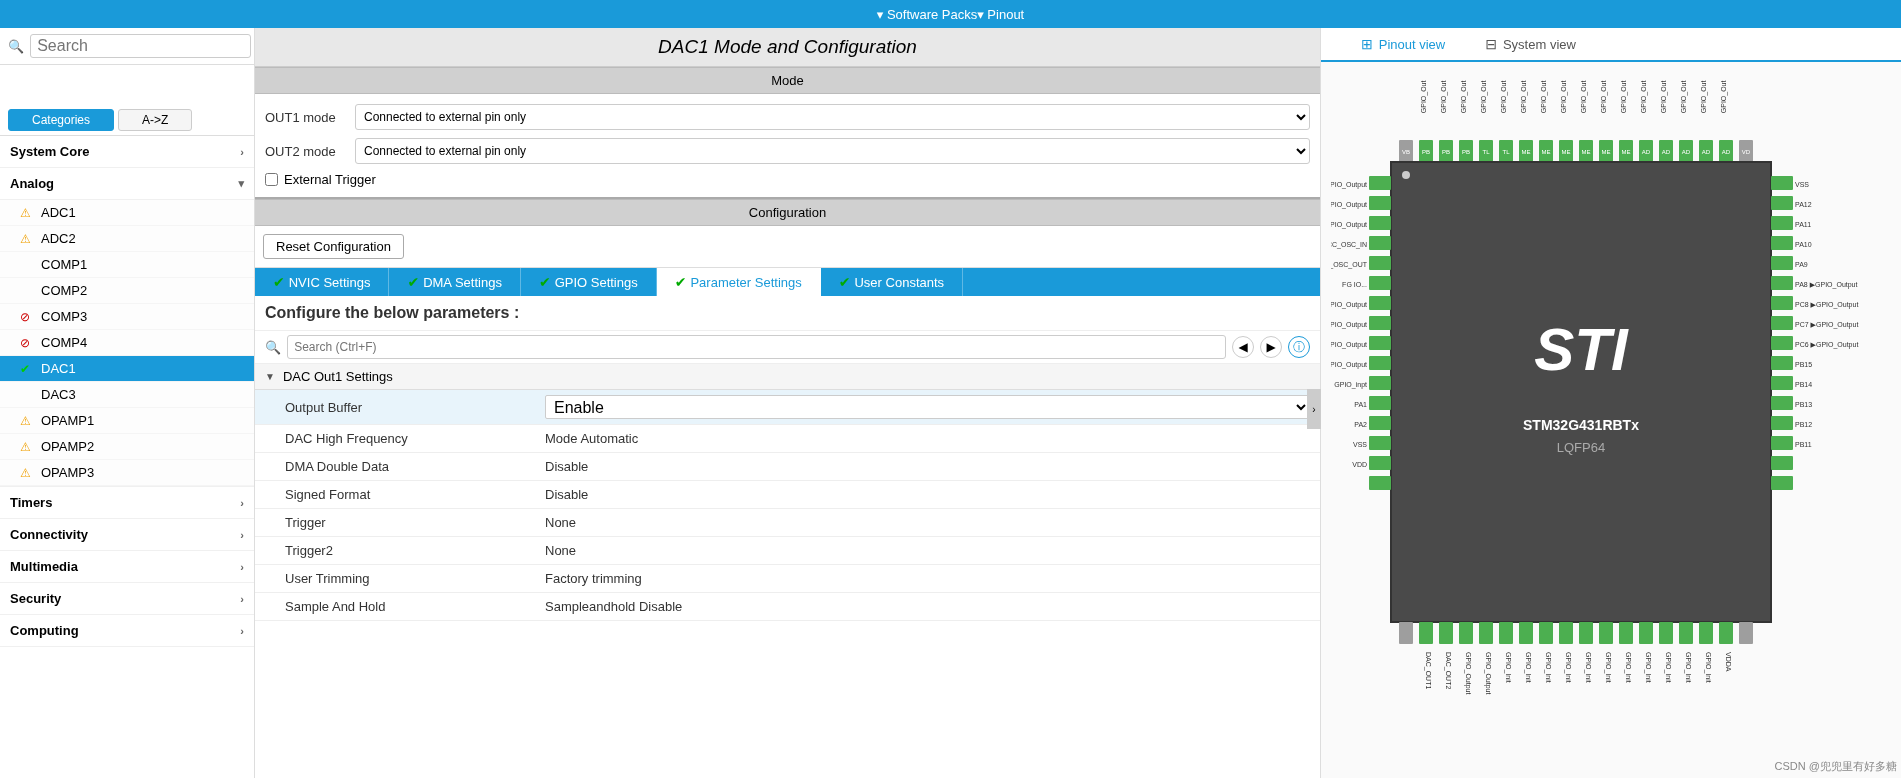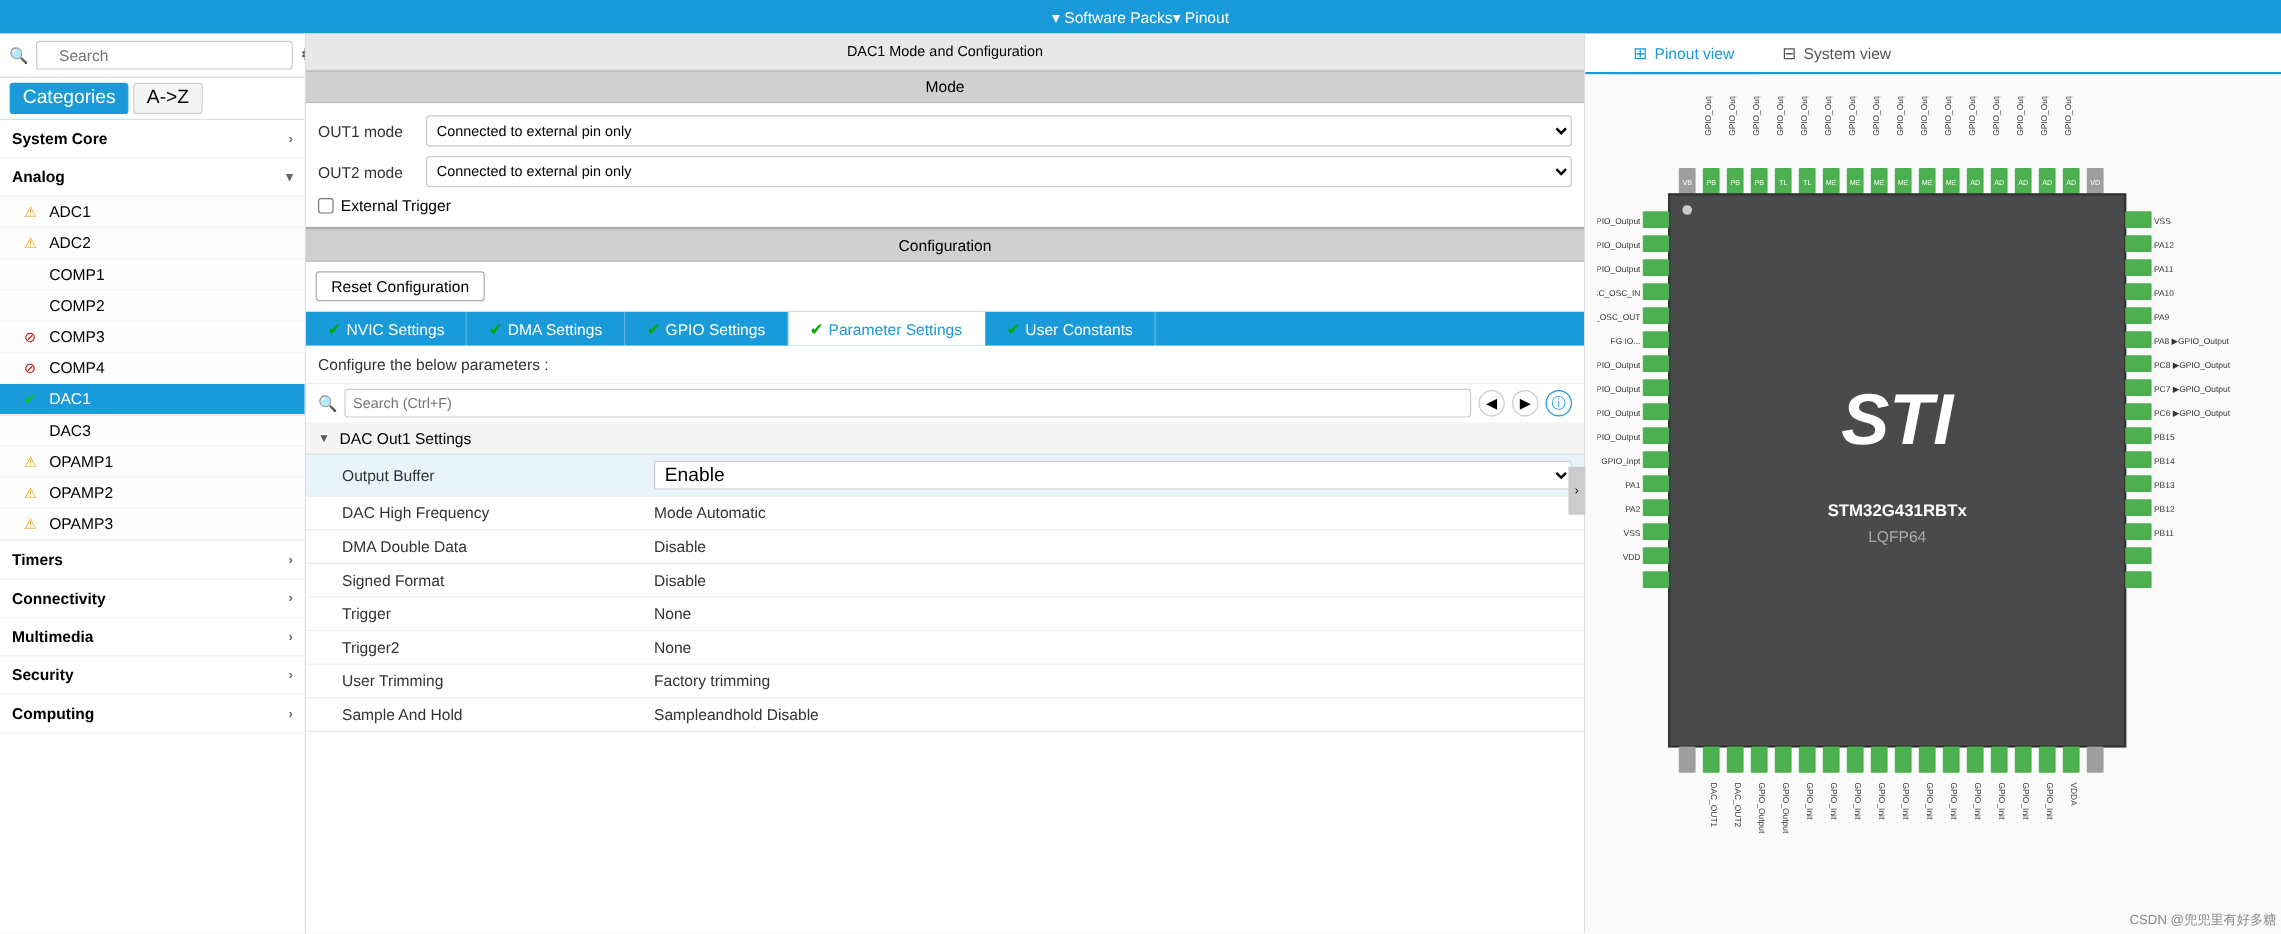"Search" .sidebar-search-input { font-size: 13px -> 16px; padding: 3px 18px -> 3px 6px }
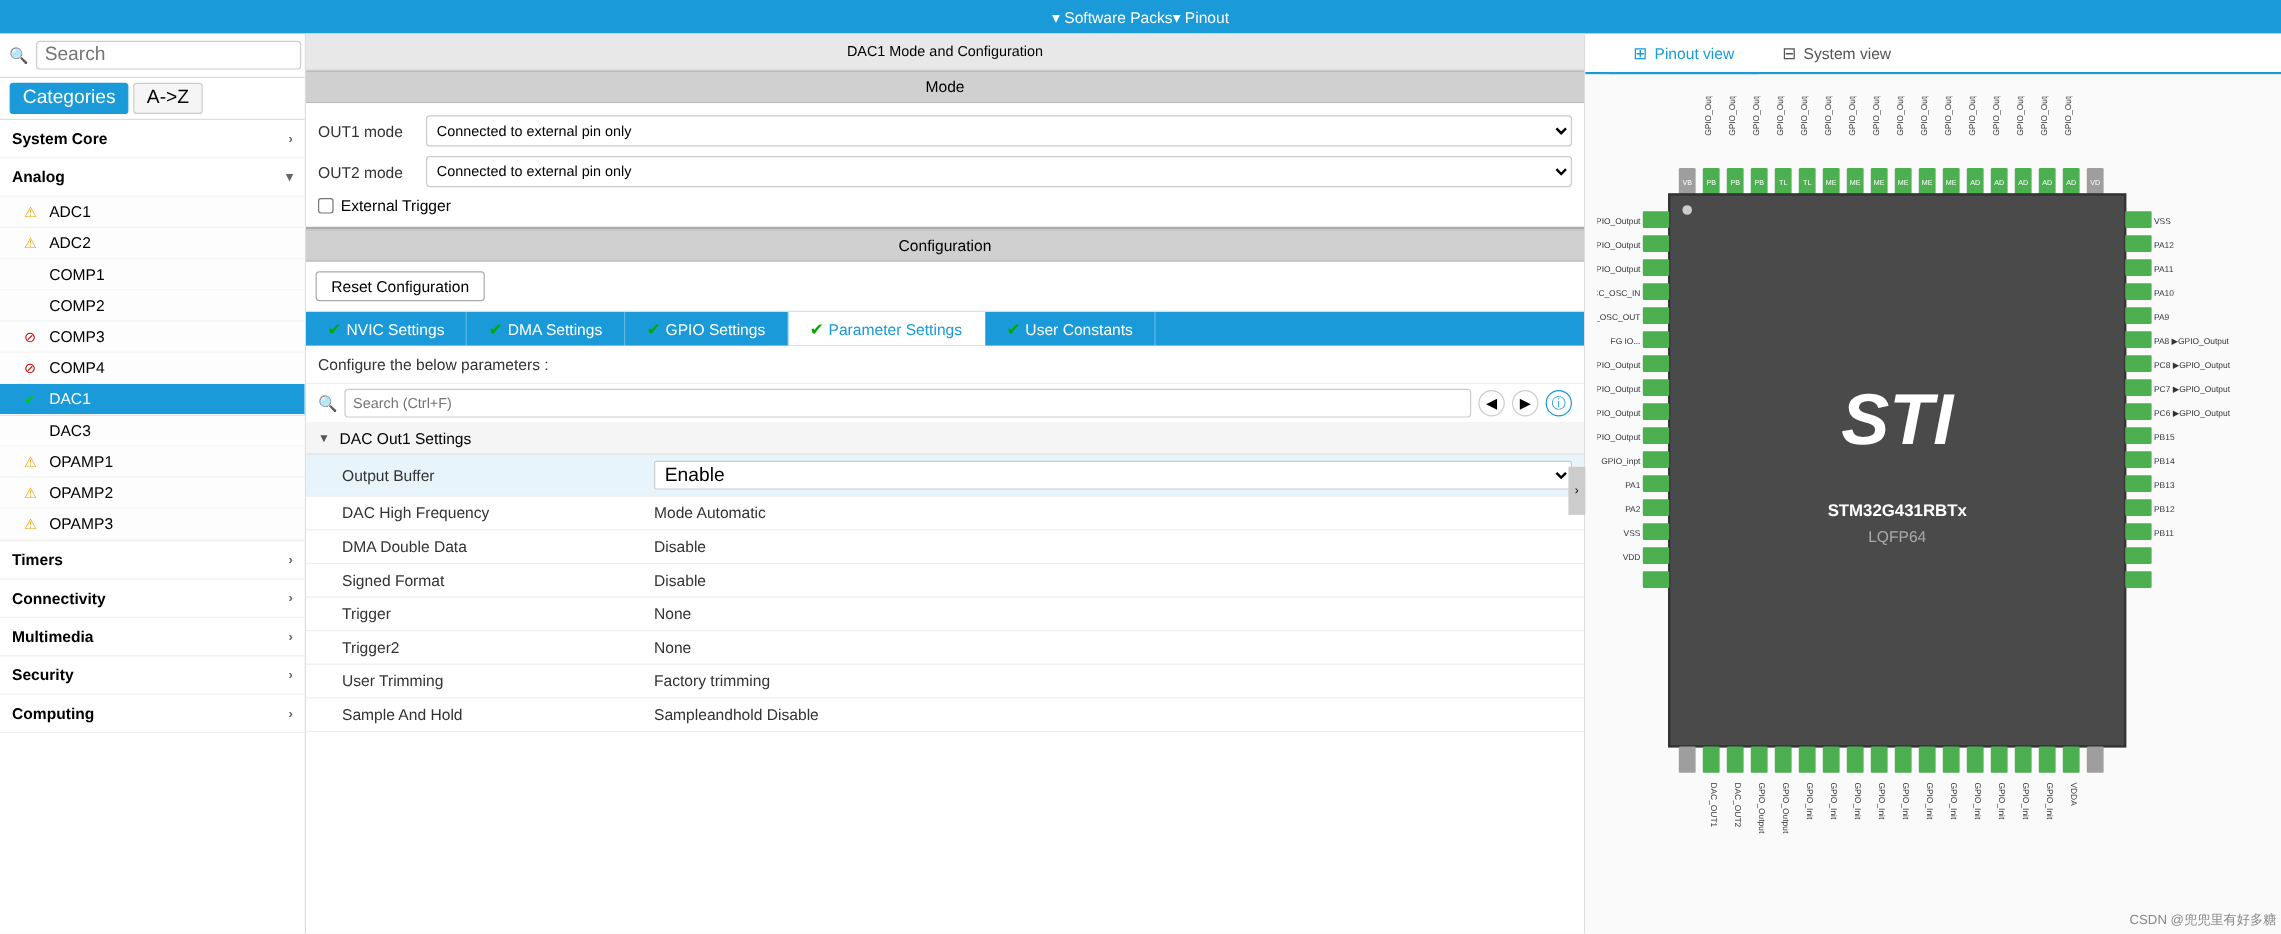"DAC1 Mode and Configuration" .panel-title { font-size: 12px -> 19px; font-style: none -> italic }
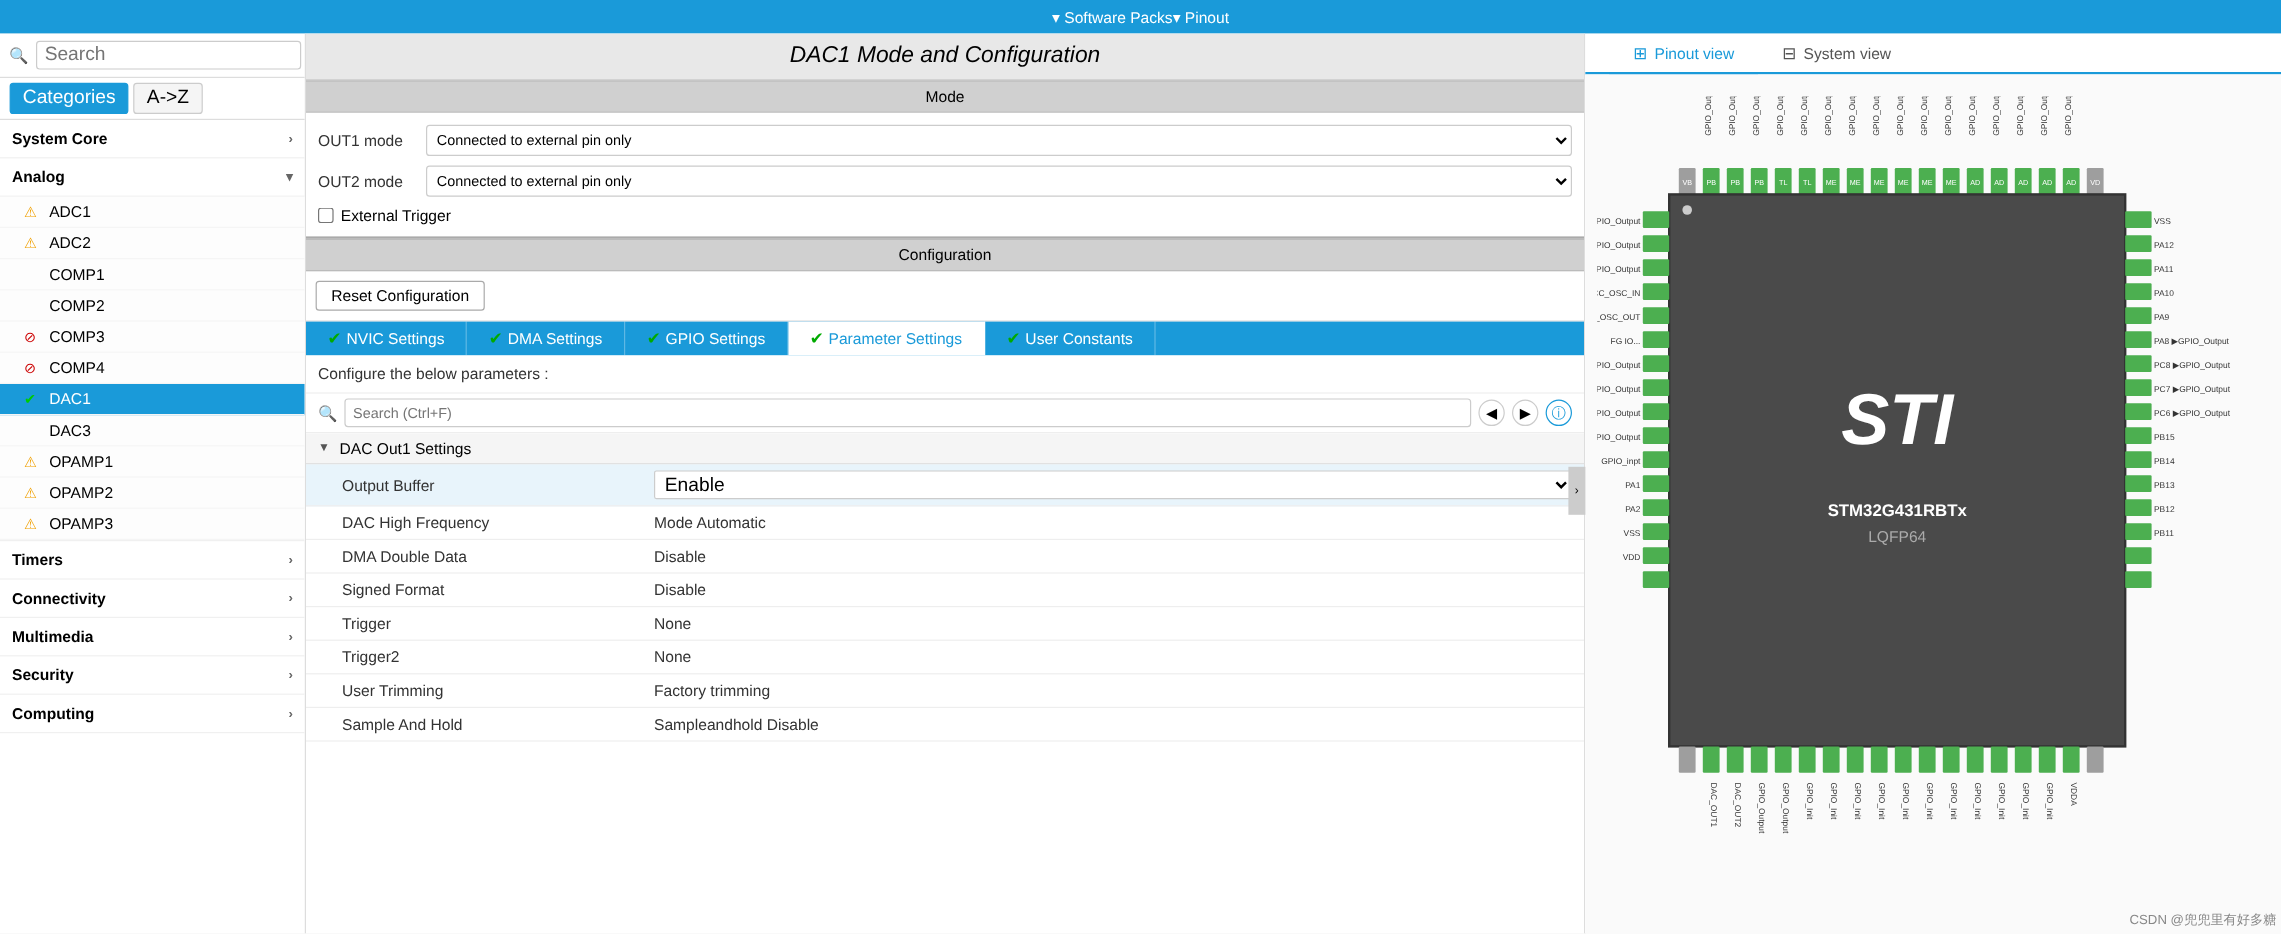"Categories" .sidebar-tab { font-size: 16px -> 12px; margin-top: none -> 40px; padding: 3px 10px -> 3px 23px }
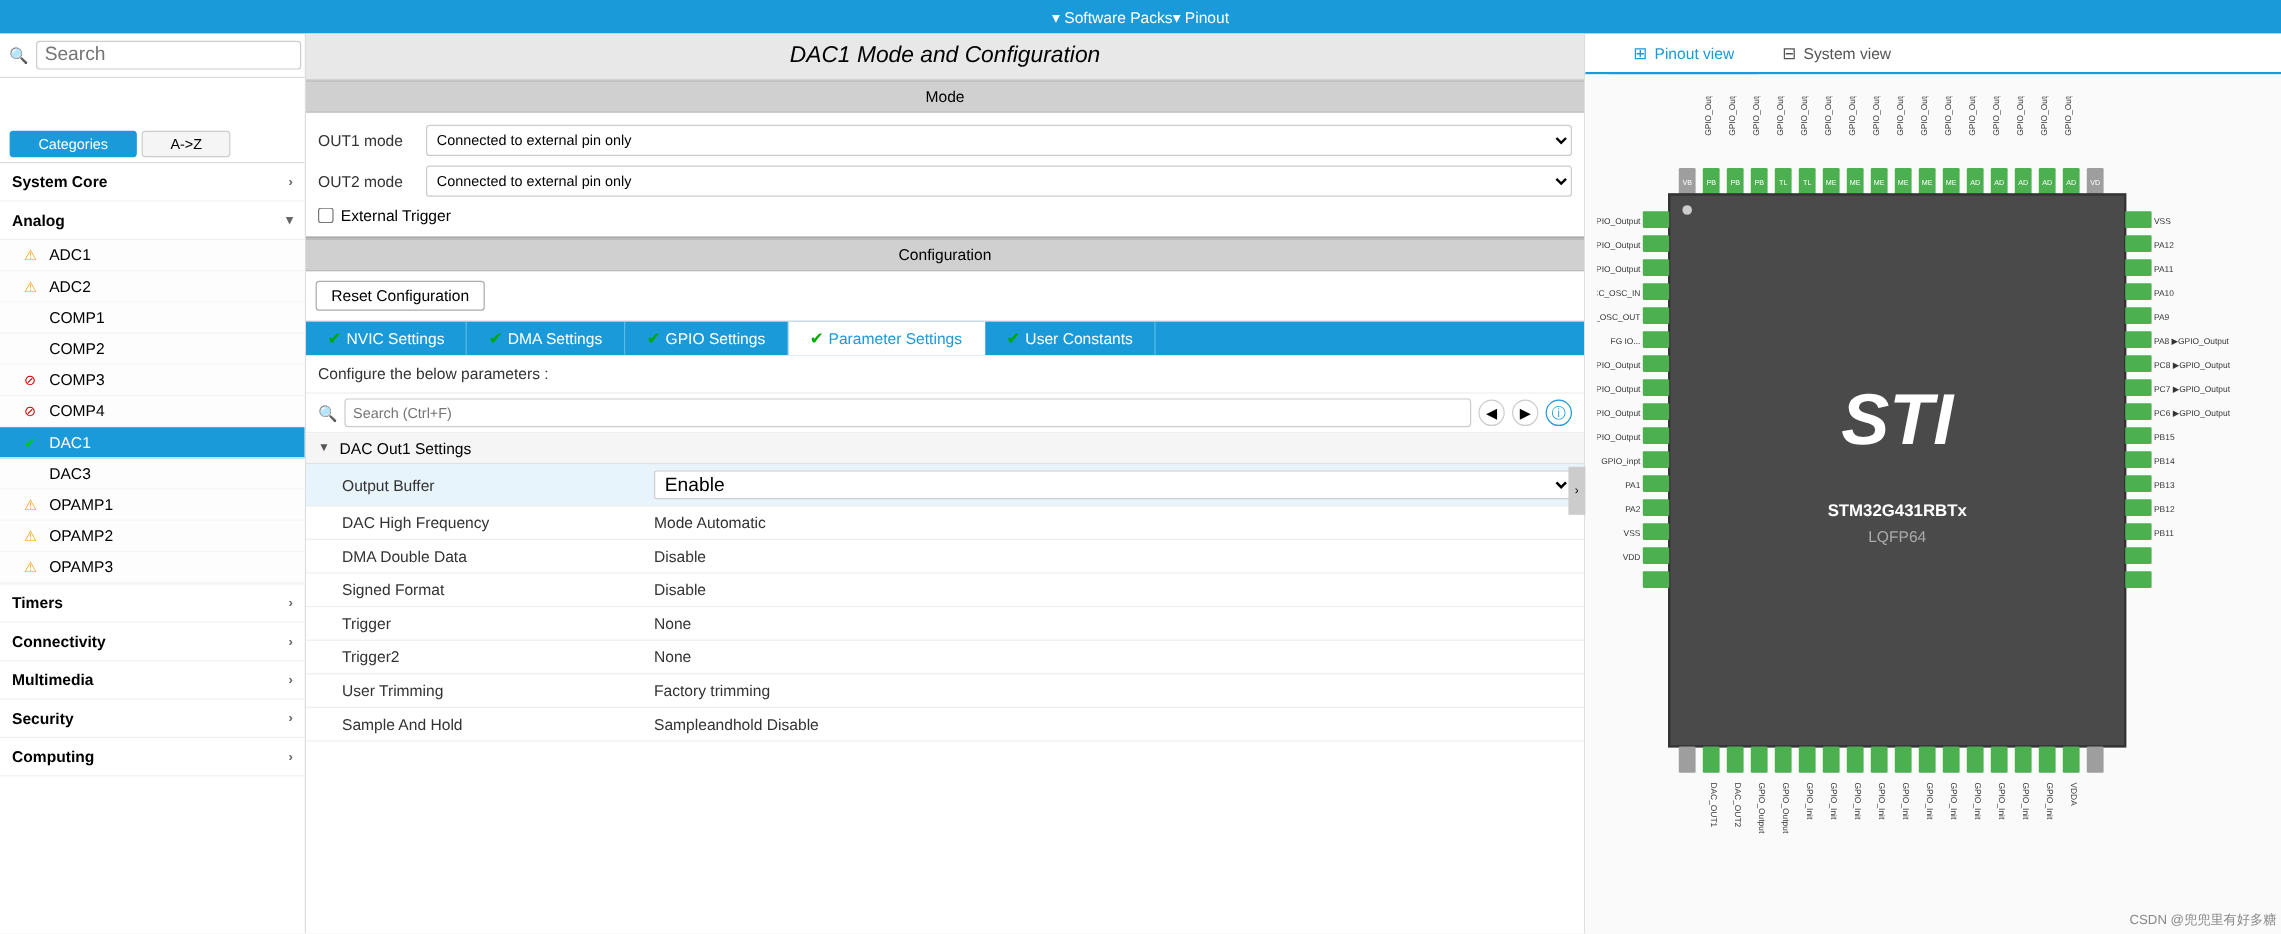"Configure the below parameters :" .params-header { font-size: 13px -> 16px; font-weight: none -> bold }
